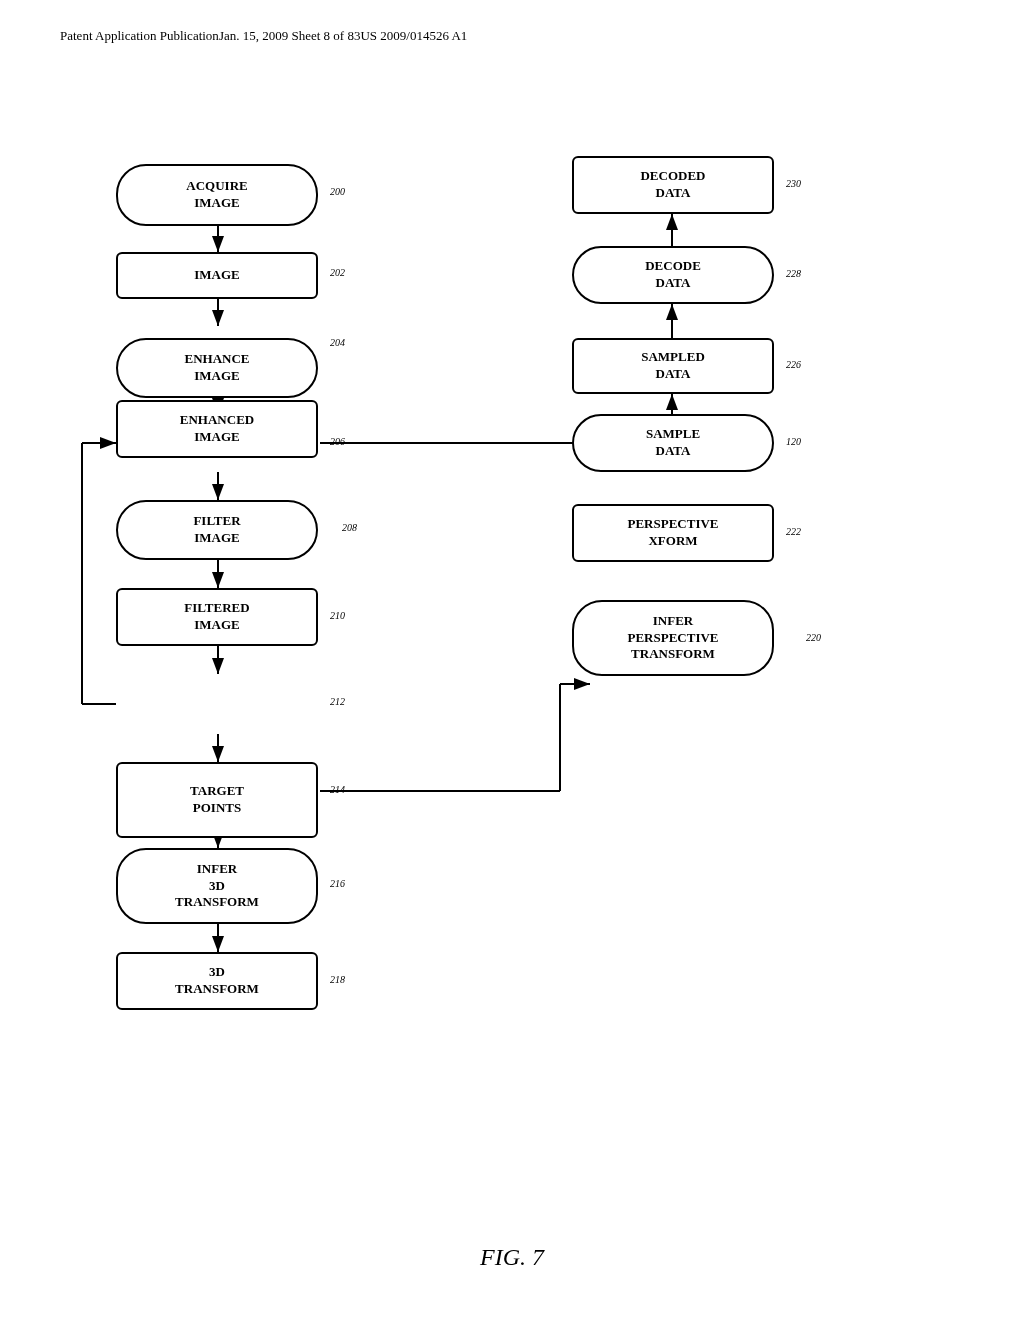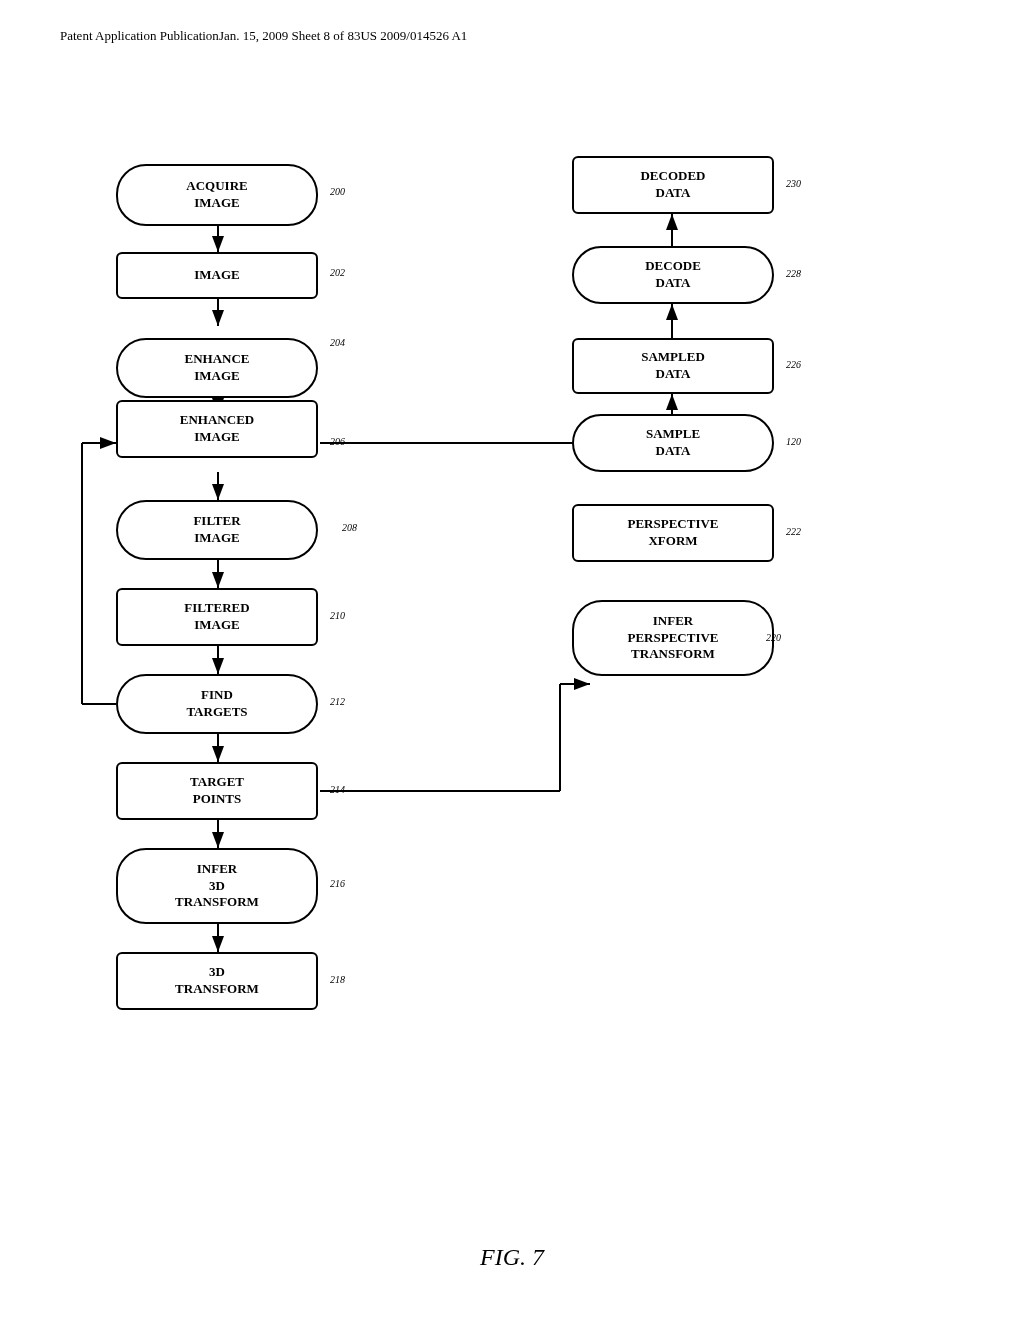"220" span.node-label { left: 766px -> 806px }
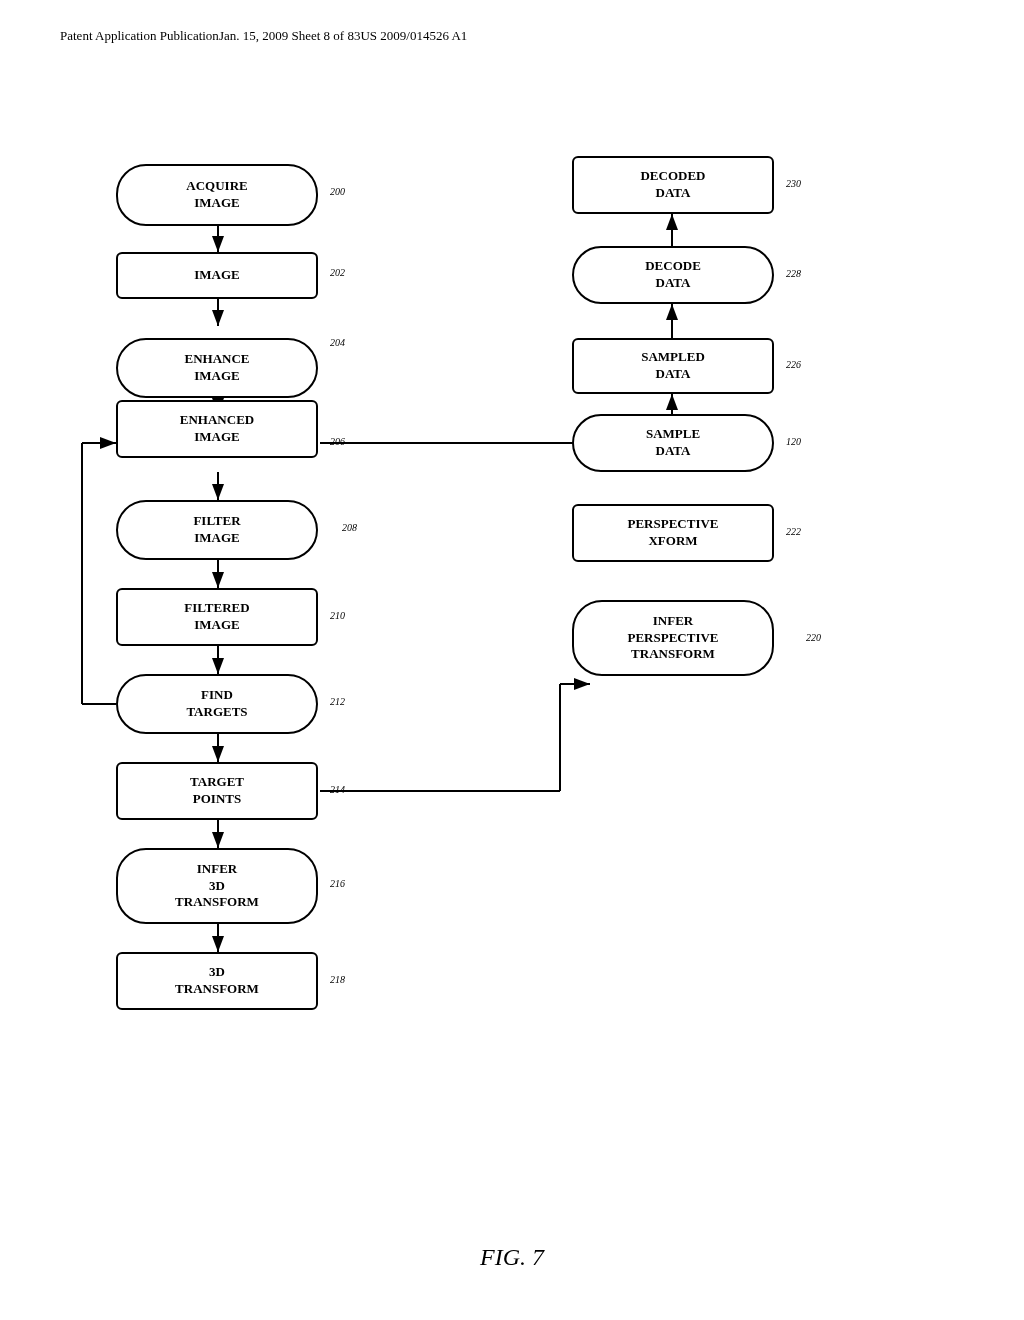"FIND" div.node { html: <div> <span>FIND<br>TARGETS</span> </div> -> none }
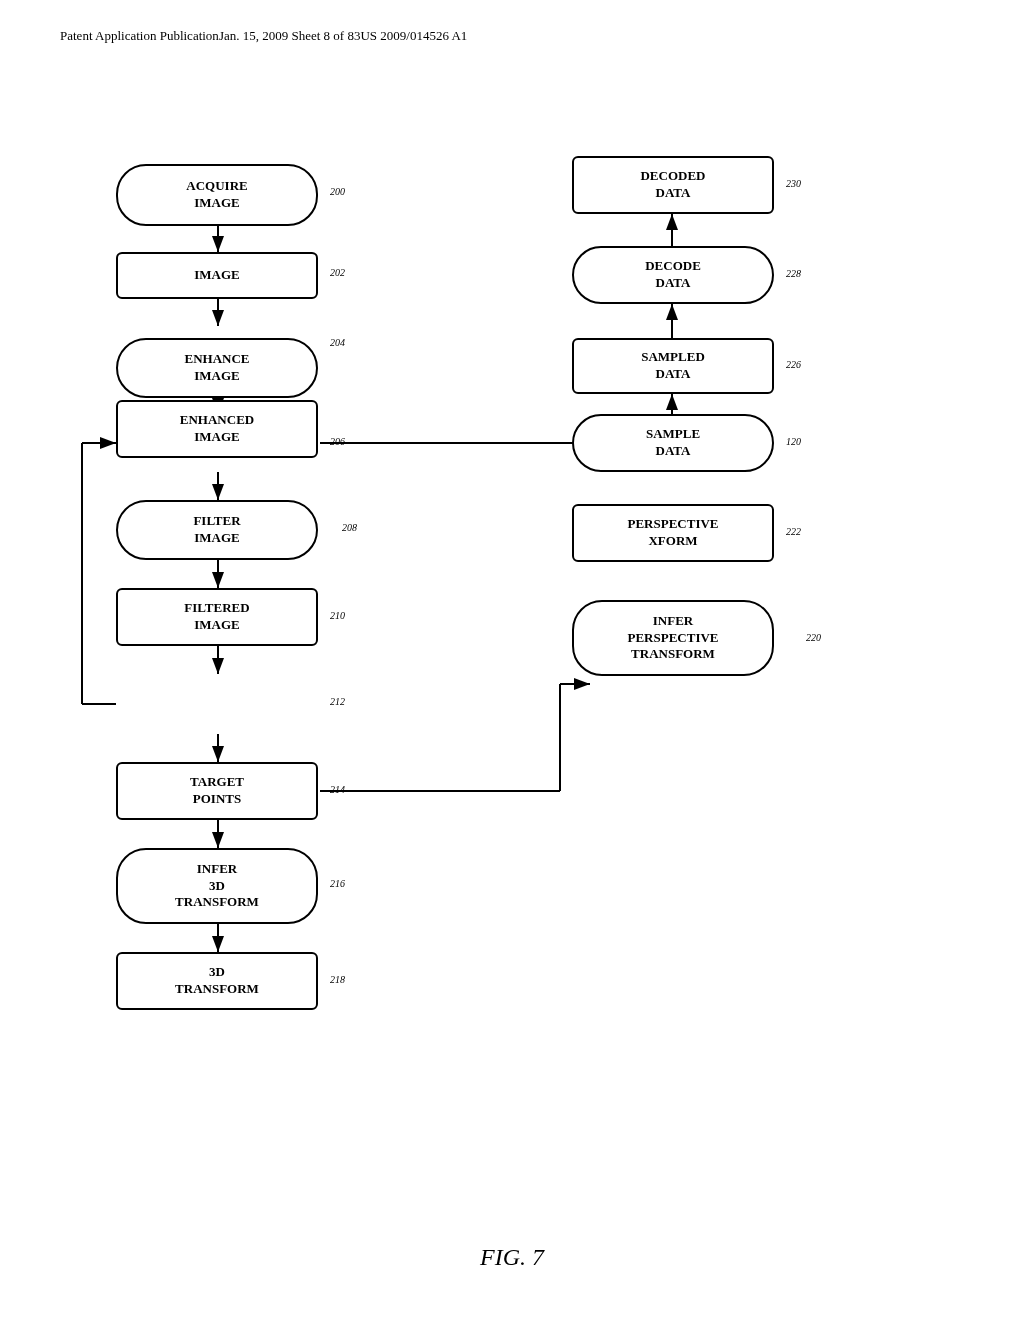"TARGET" div.node { height: 58px -> 76px }
